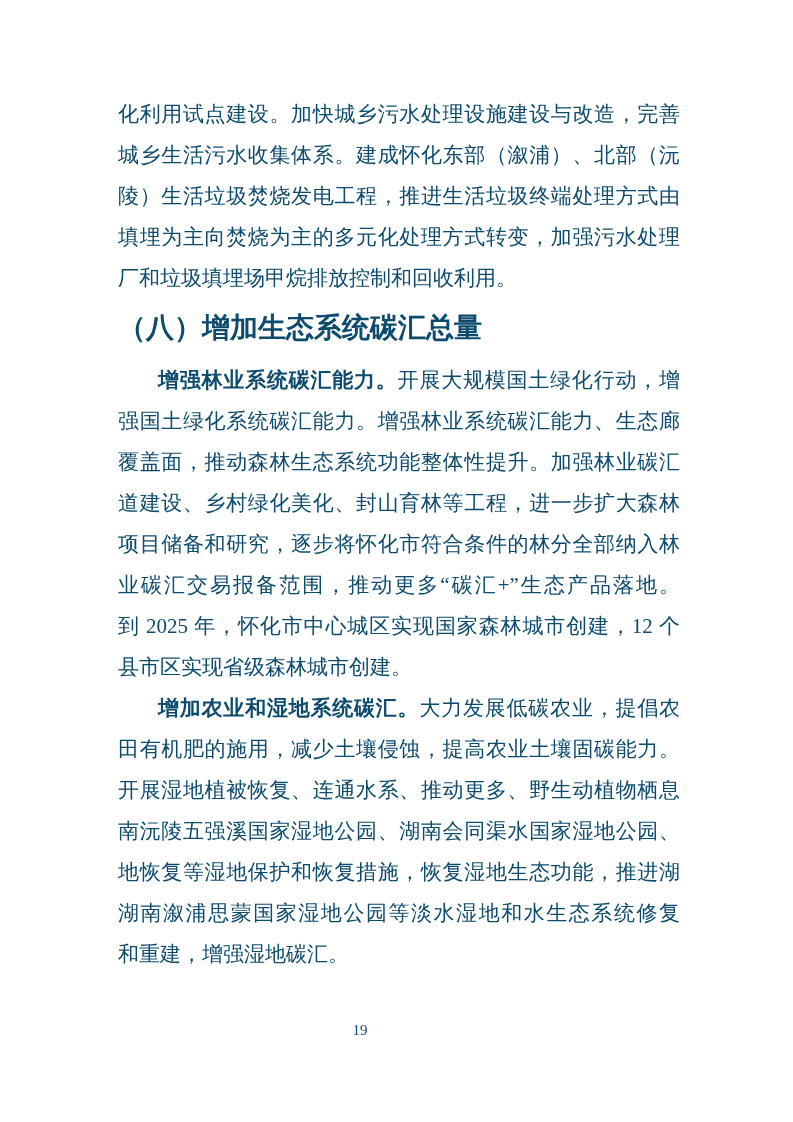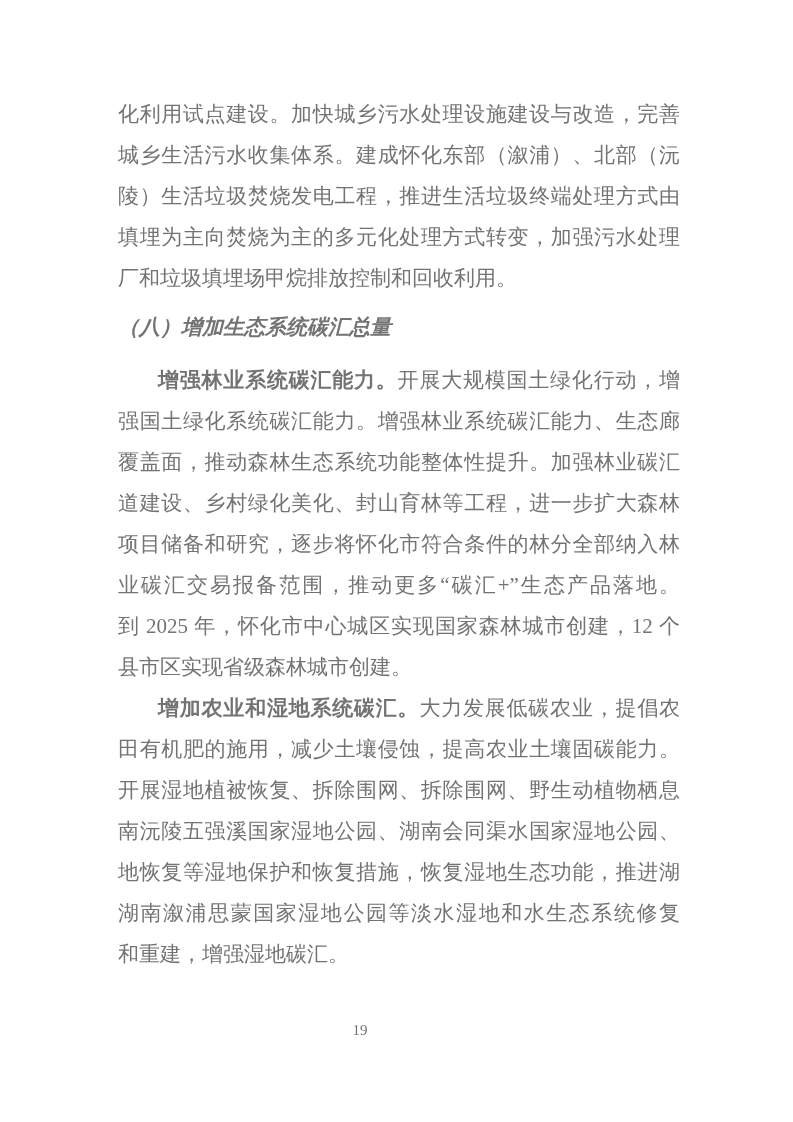"化利用试点建设。加快城乡污水处理设施建设与改造，完善" .page { color: #737373 -> #0c4a6e }
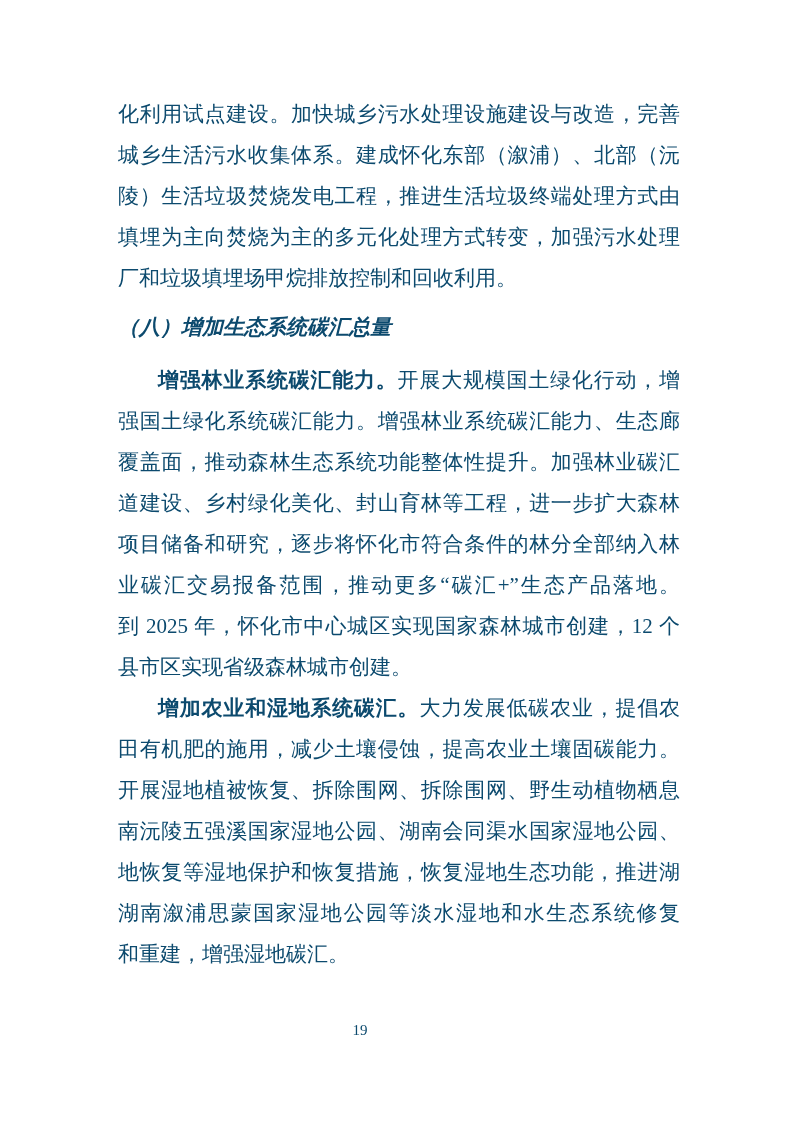"（八）增加生态系统碳汇总量" .para.heading .line { font-size: 21px -> 28px; font-style: italic -> none }
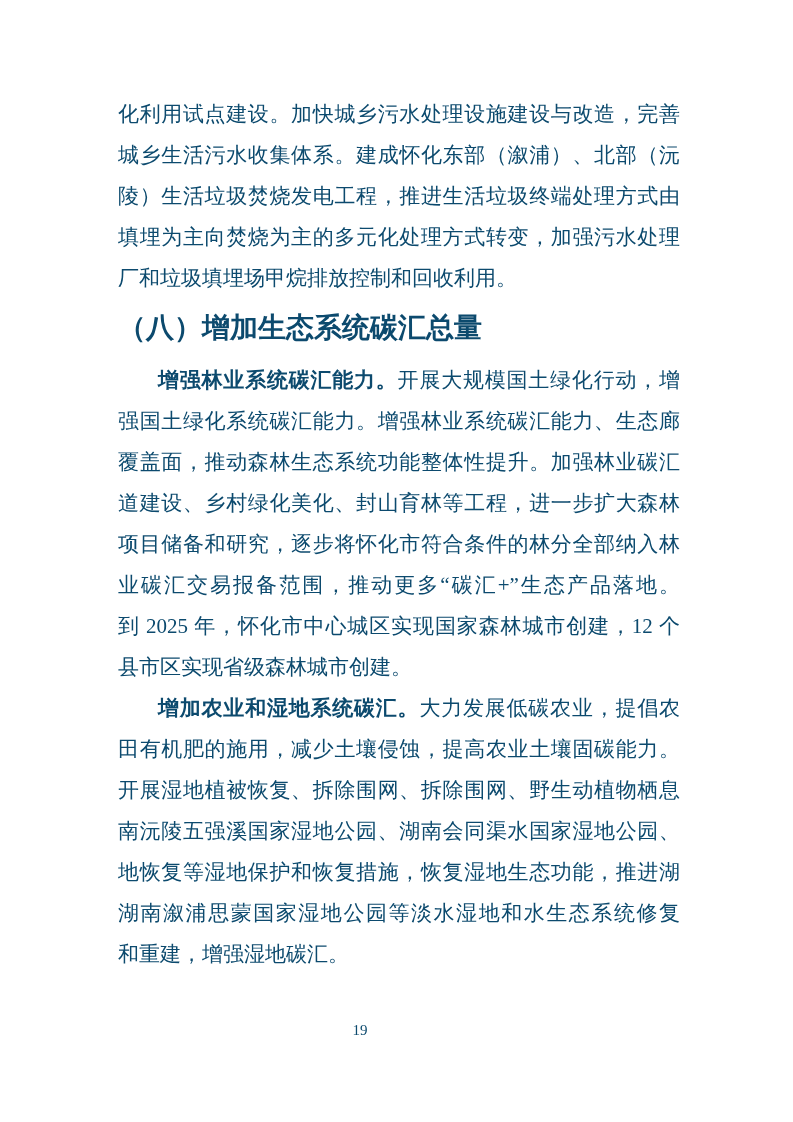"开展湿地植被恢复、拆除围网、拆除围网、野生动植物栖息" span.seg { text: 拆除围网、拆除围网 -> 连通水系、推动更多 }
